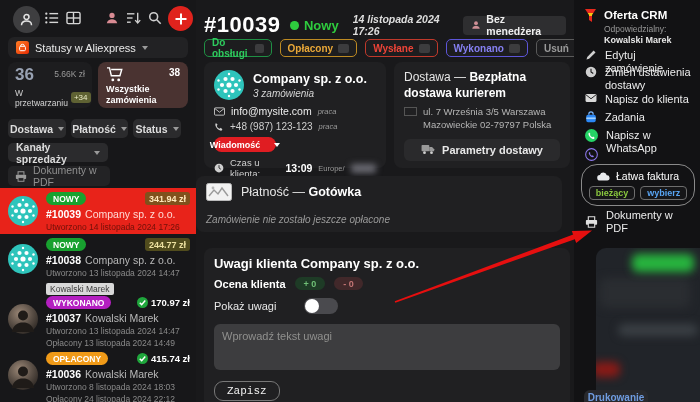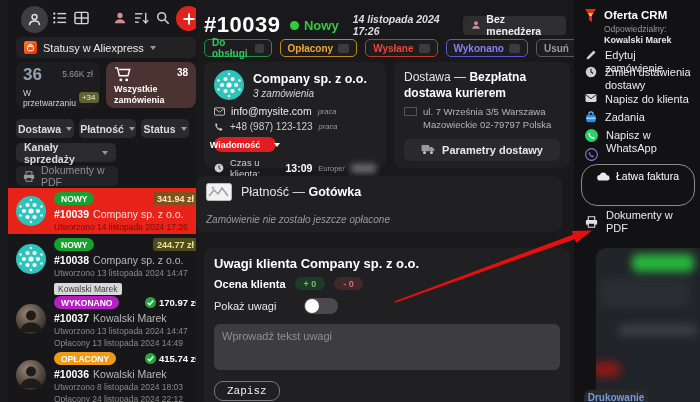"Statusy w Aliexpress" .left { left: 8px -> 0 }
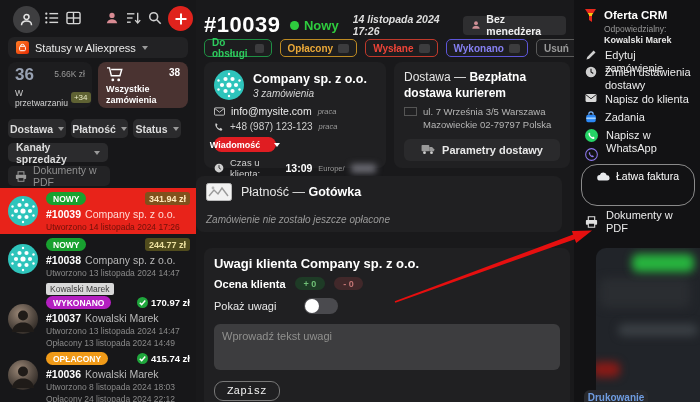"bieżący" div.inv-btns { html: none -> <div> <span>bieżący</span> <span>wybierz</span> </div> }
